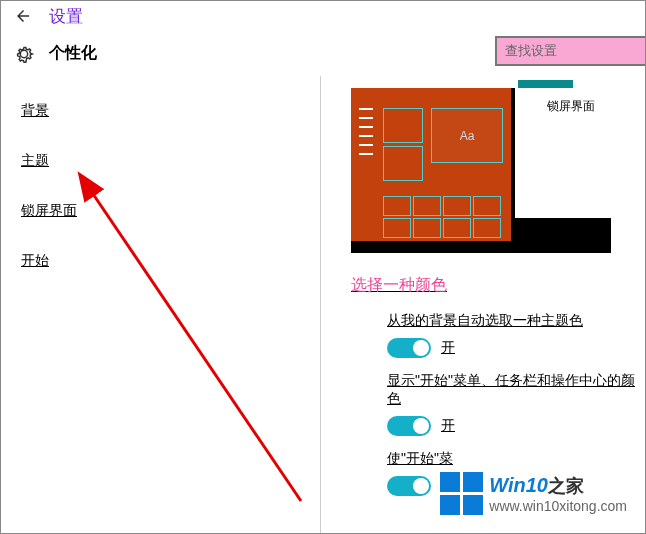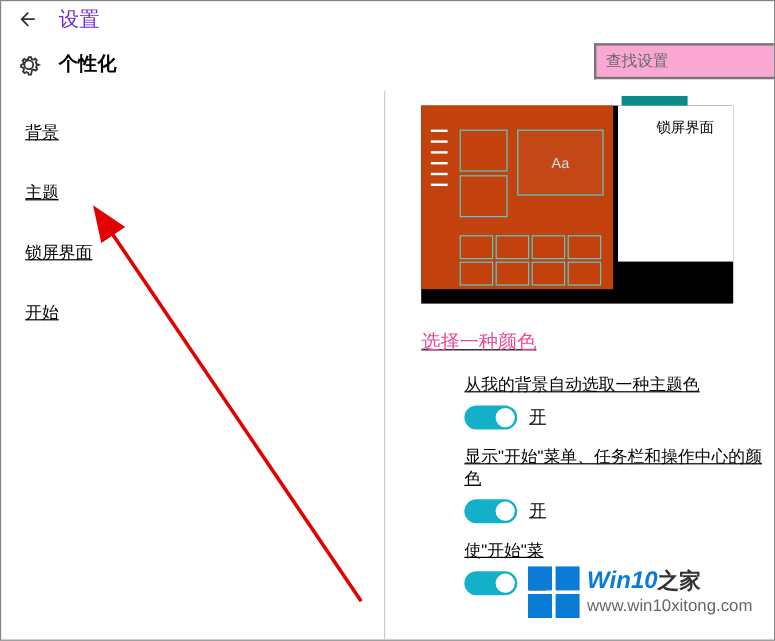"Win10之家" .logo { align-items: flex-start -> center }
